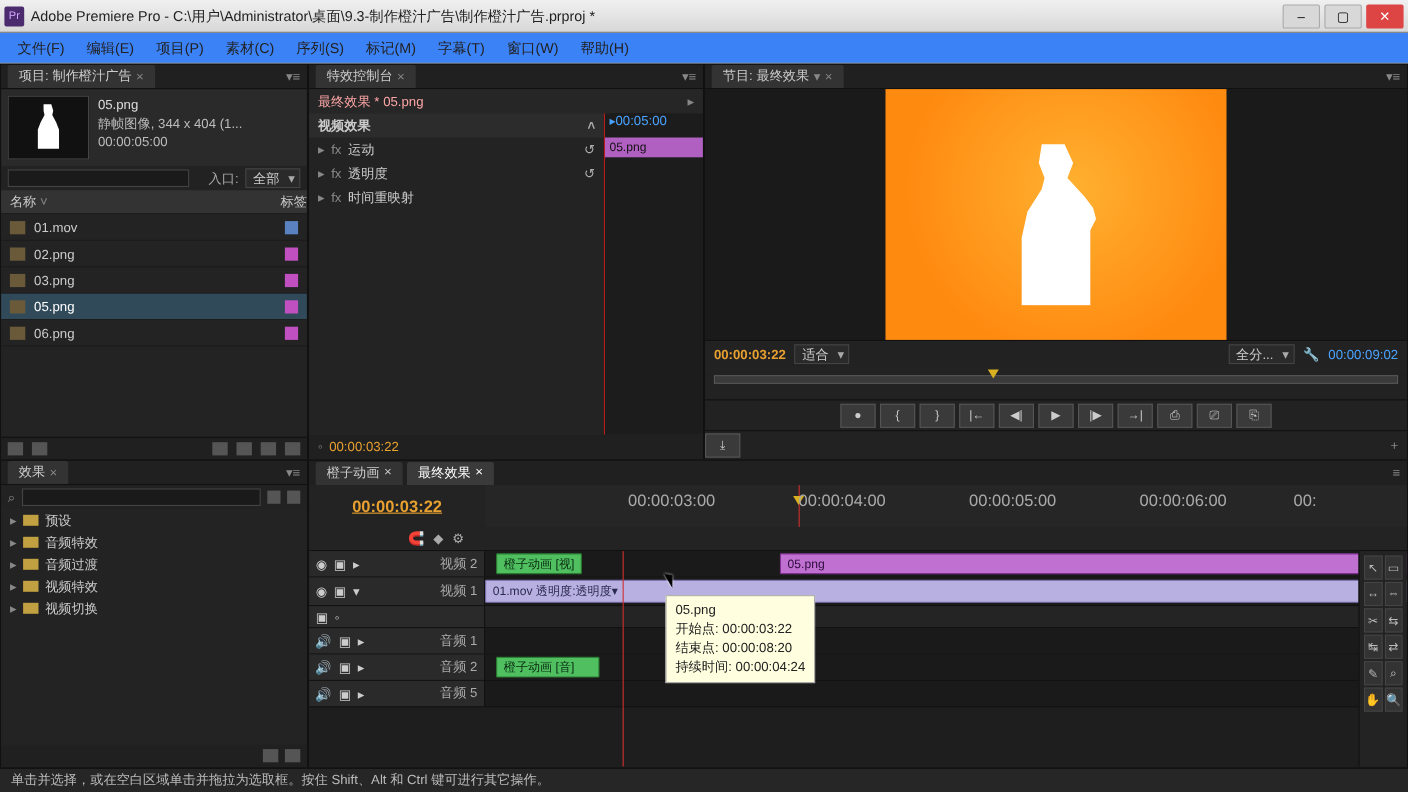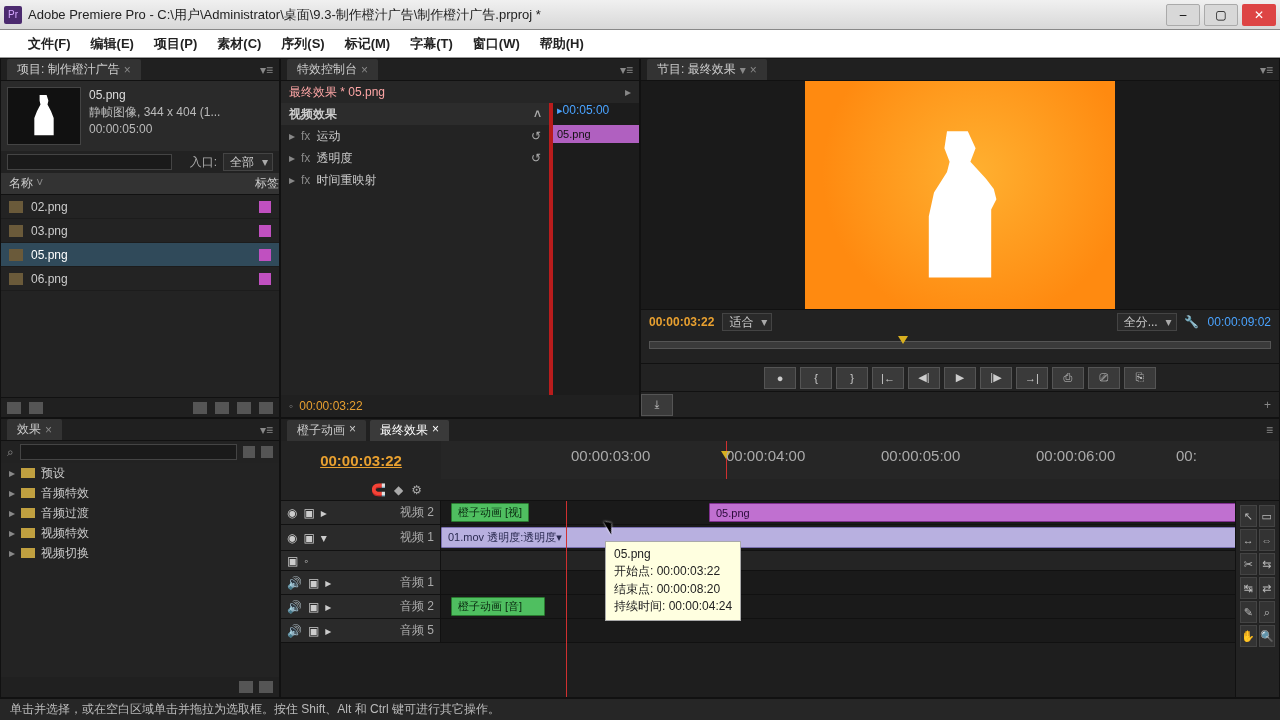"文件(F)" .menubar { background: #ffffff -> #3b82f6; font-weight: bold -> none; padding: 0 20px -> 0 8px }
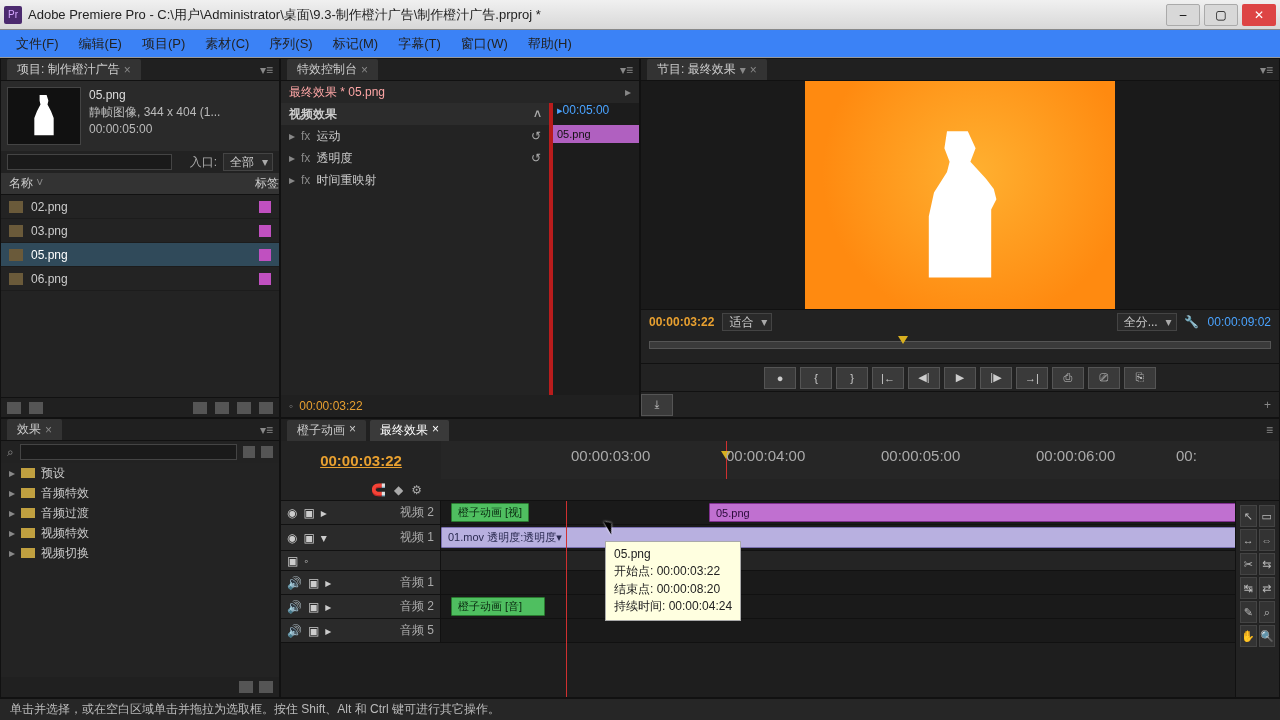"▸00:05:00" .effects-side { border-left: 4px solid #b91c1c -> 1px solid #b91c1c }
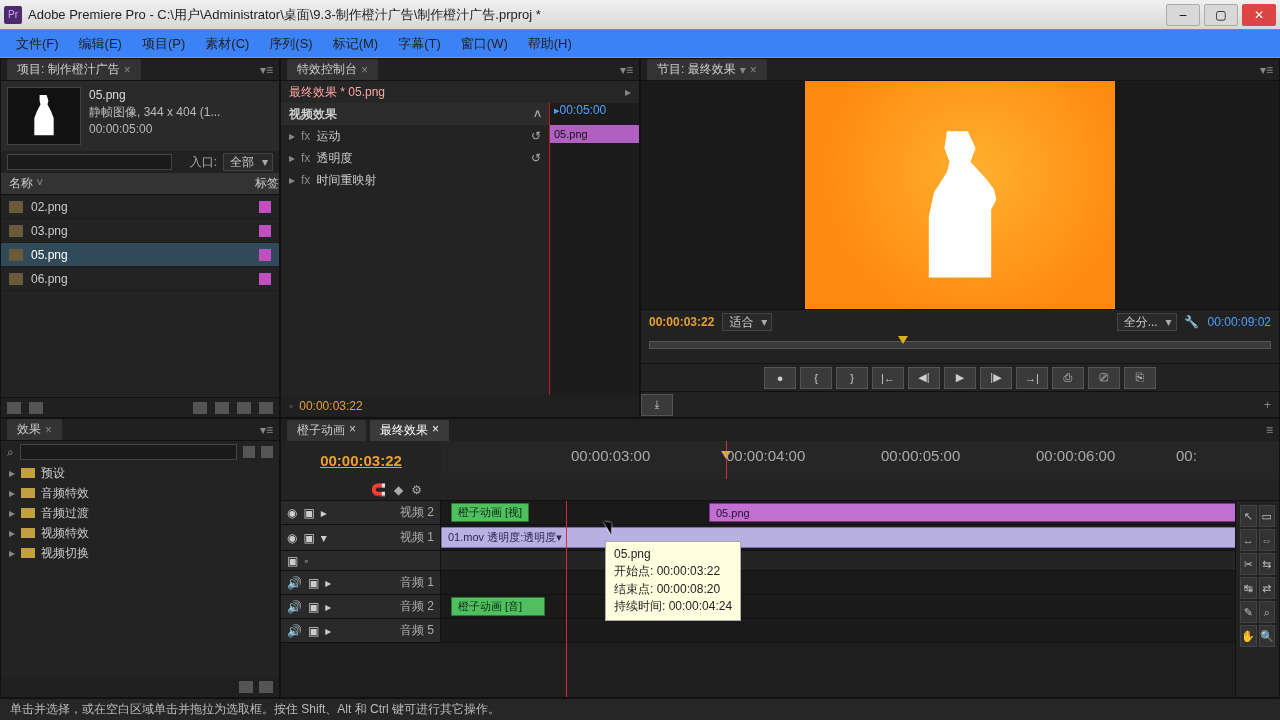"01.mov" div.asset-row { html: none -> <div> <span></span> <span>01.mov</span> <span></span> </div> }
